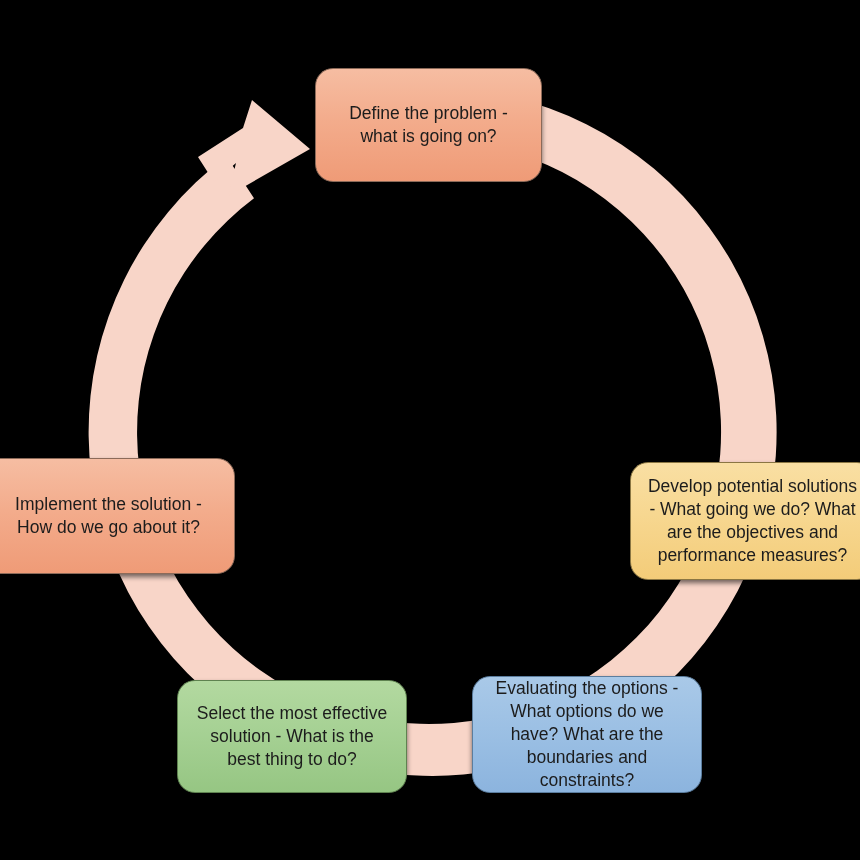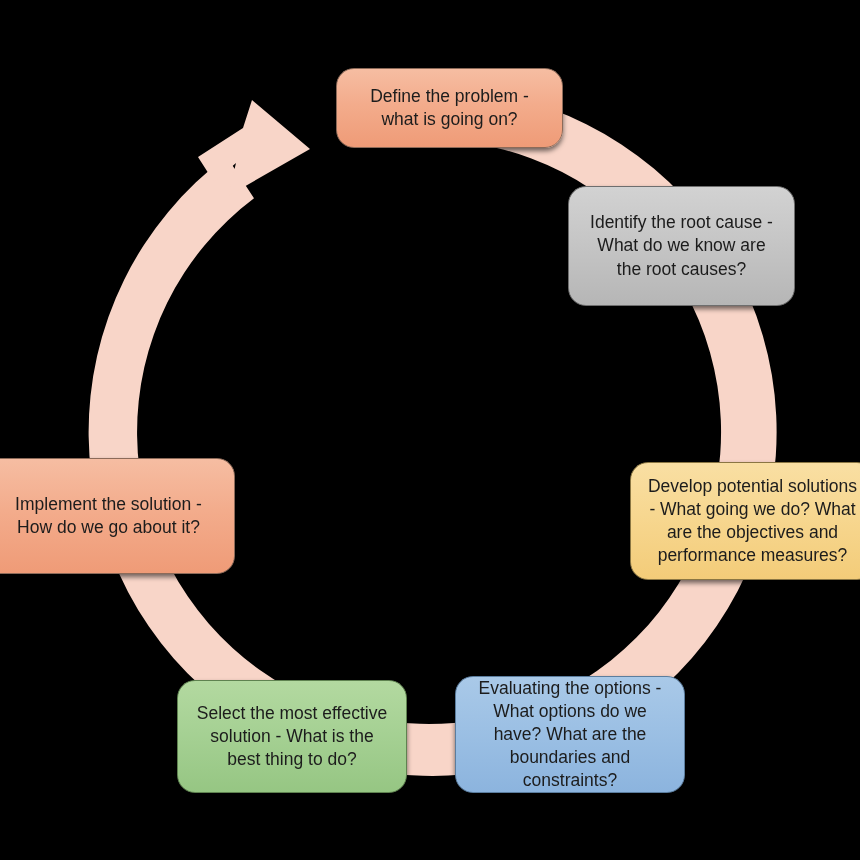"Define the problem - what" #node-define { height: 80px -> 114px; left: 336px -> 315px }
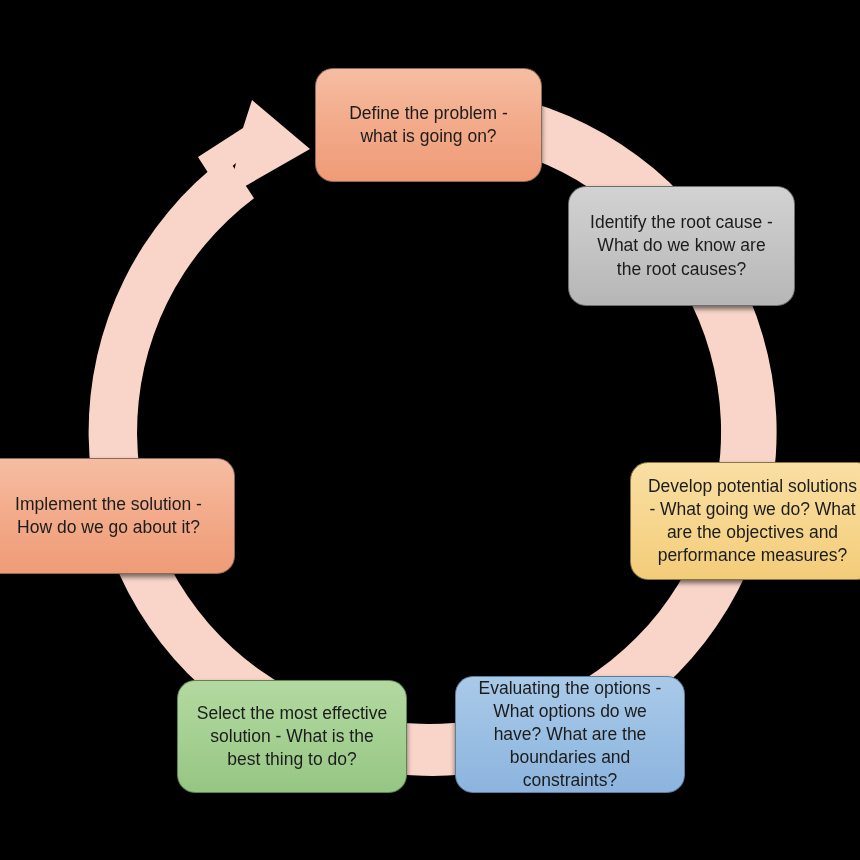"Identify the root cause -" div.node { html: <div> <span>Identify the root cause - What do we know are the root causes?</span> </div> -> none }
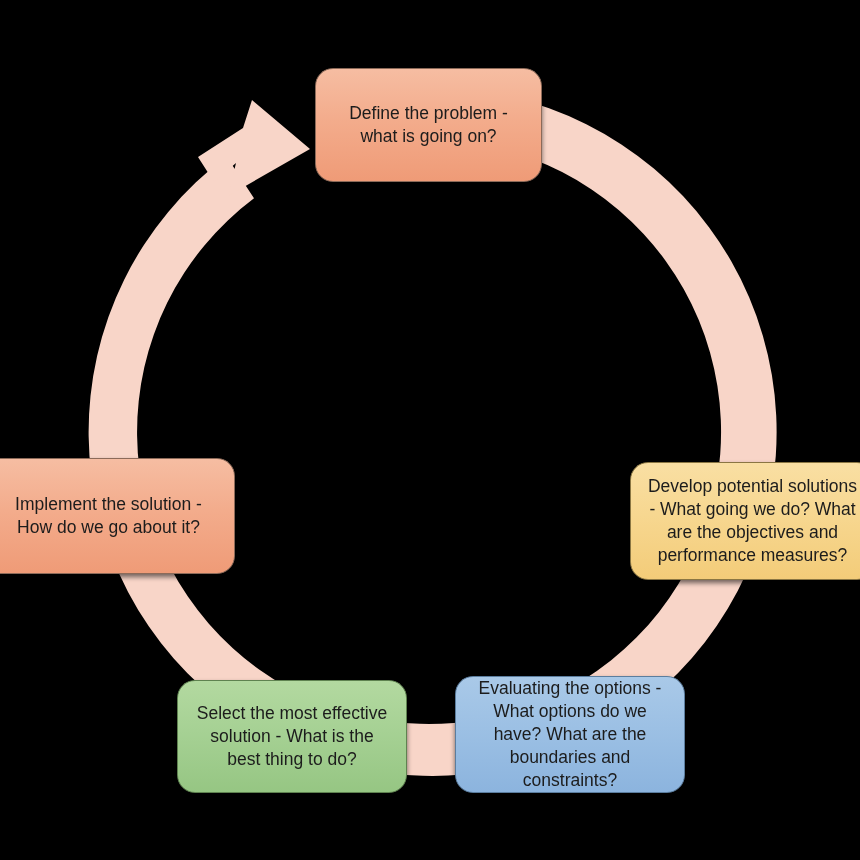"Evaluating the options - What" .pal-blue { margin-left: none -> 17px }
